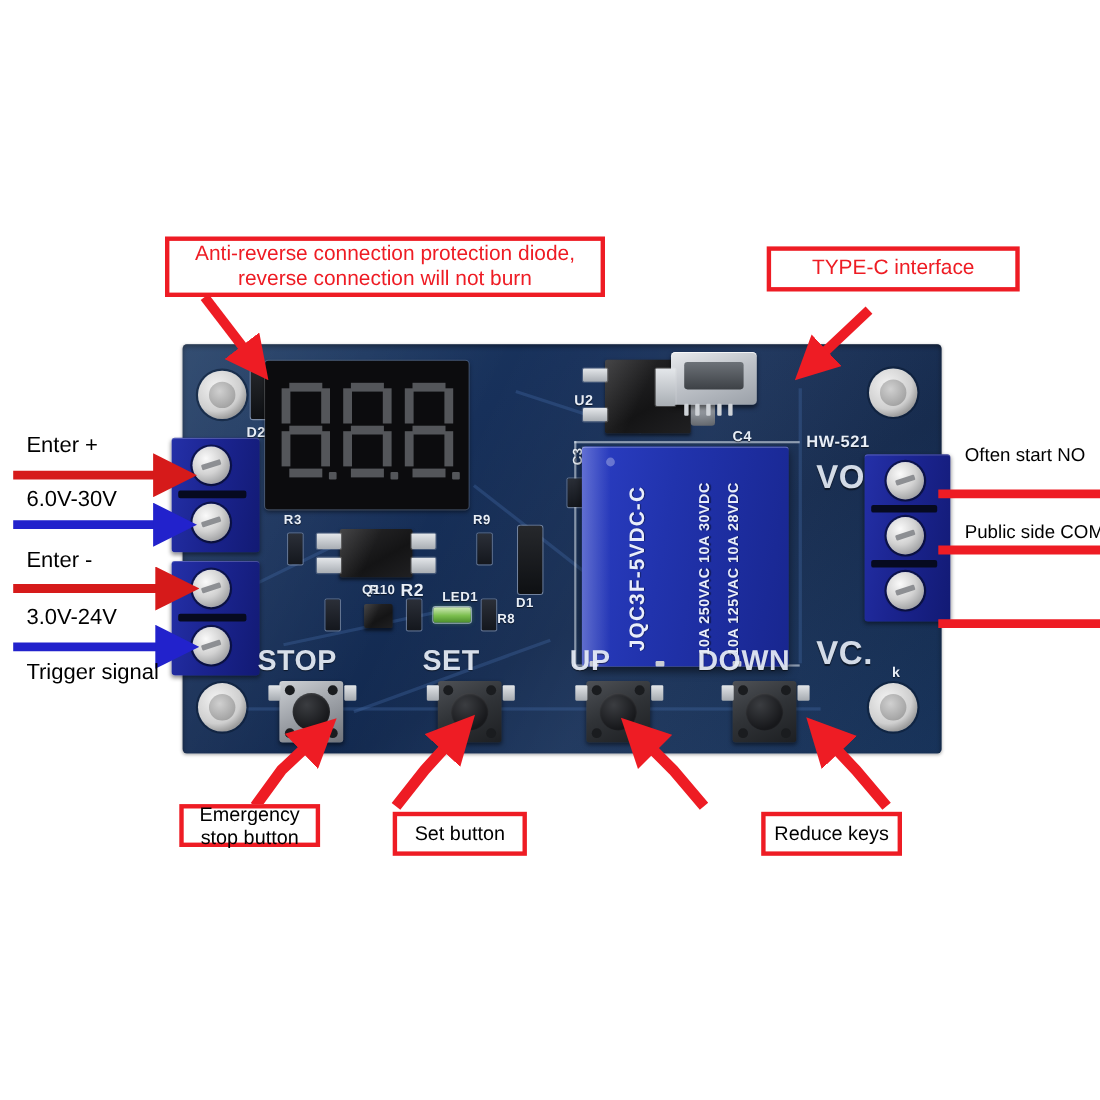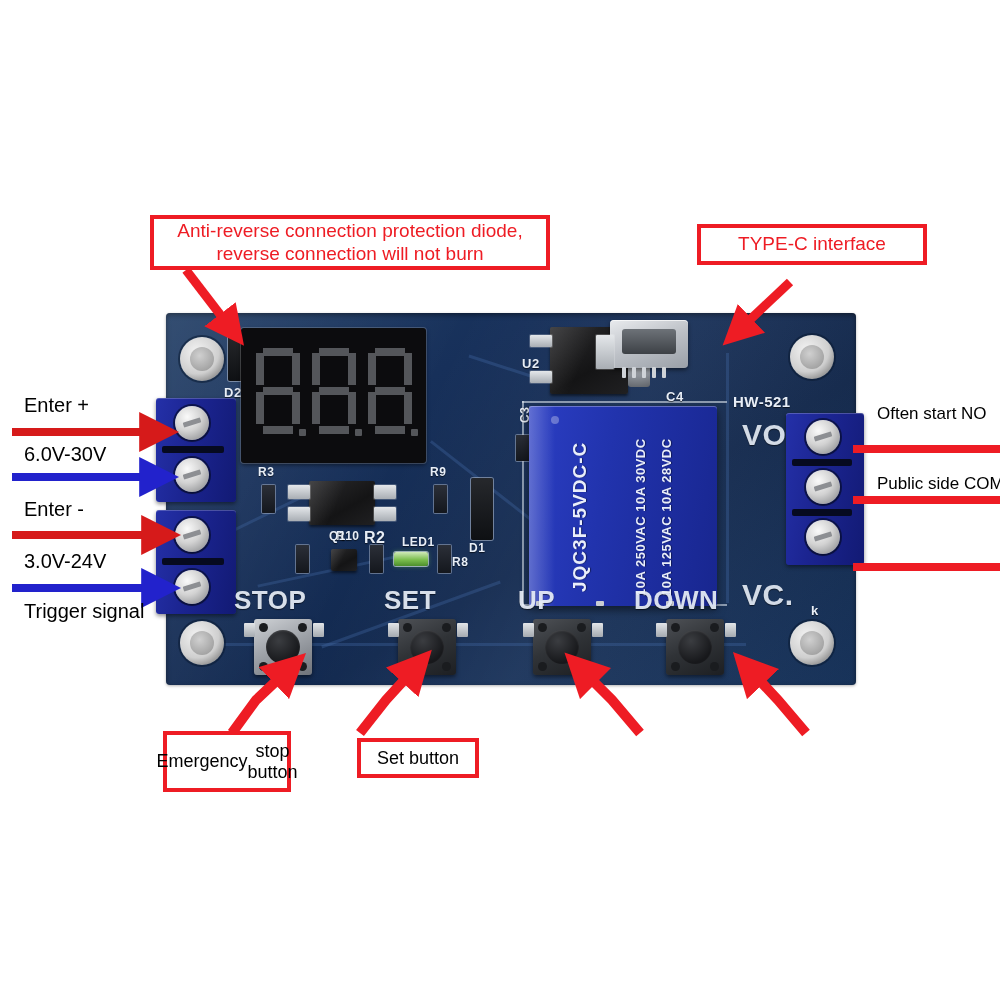"Emergency" div.lbl { flex-direction: row -> column; height: 61px -> 39px }
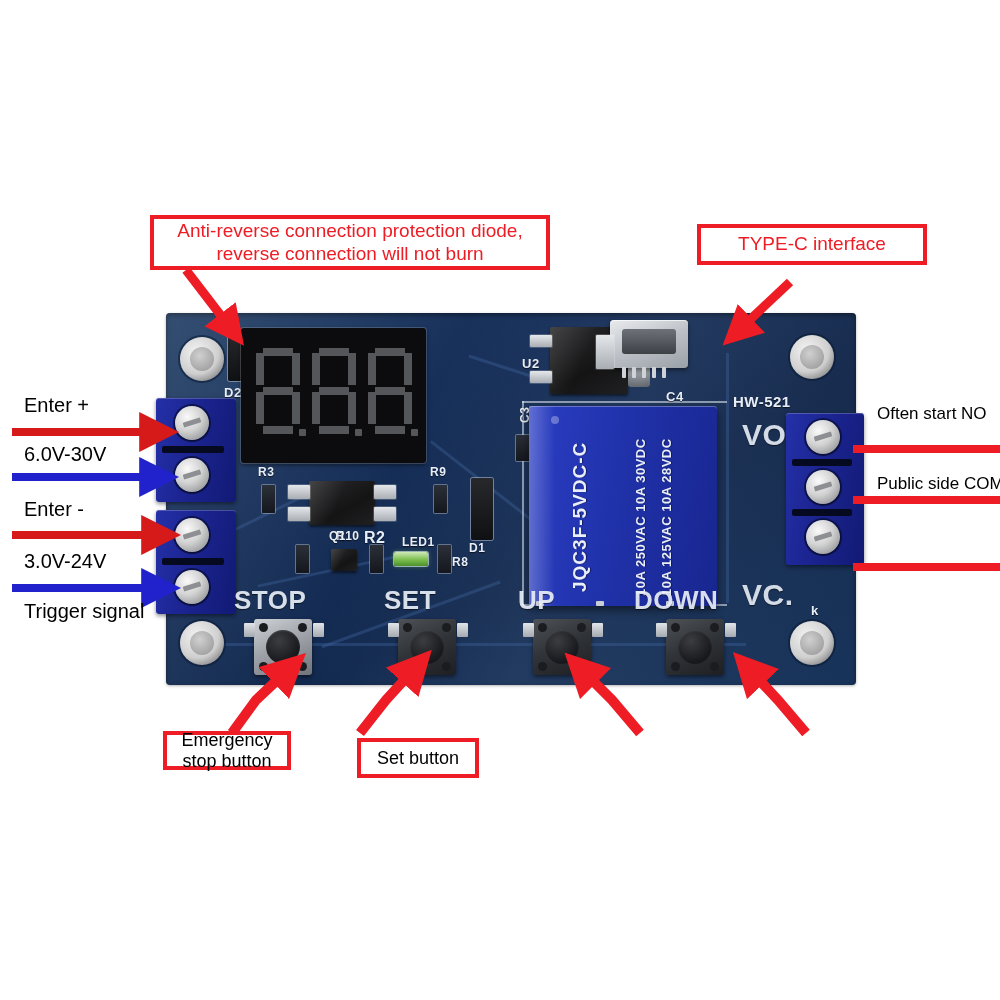"Reduce keys" div.lbl { html: none -> <div> <span>Reduce keys</span> </div> }
